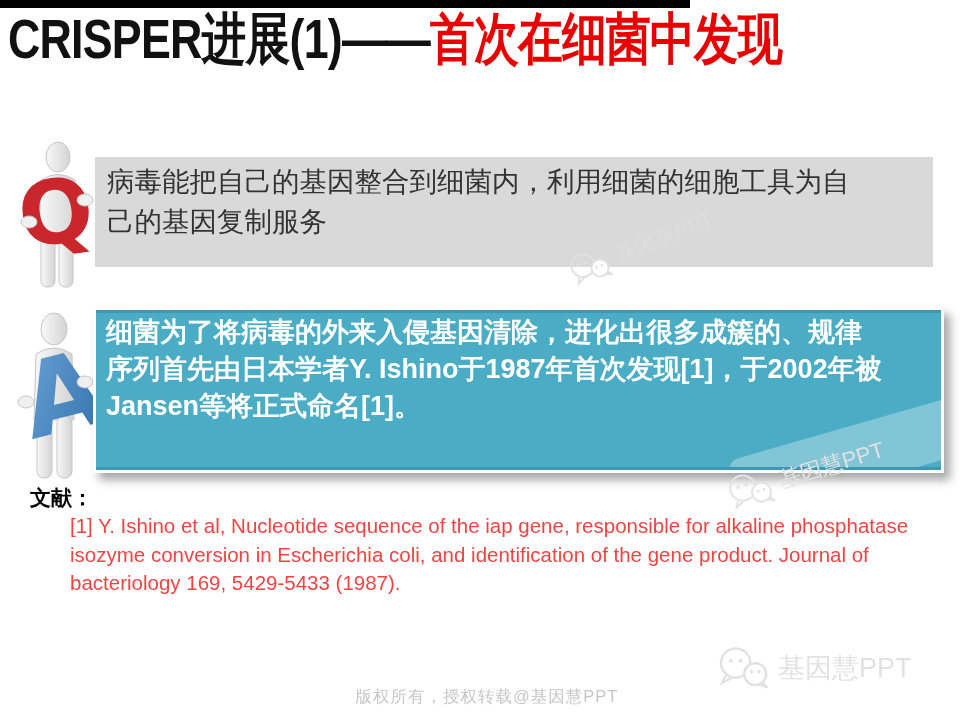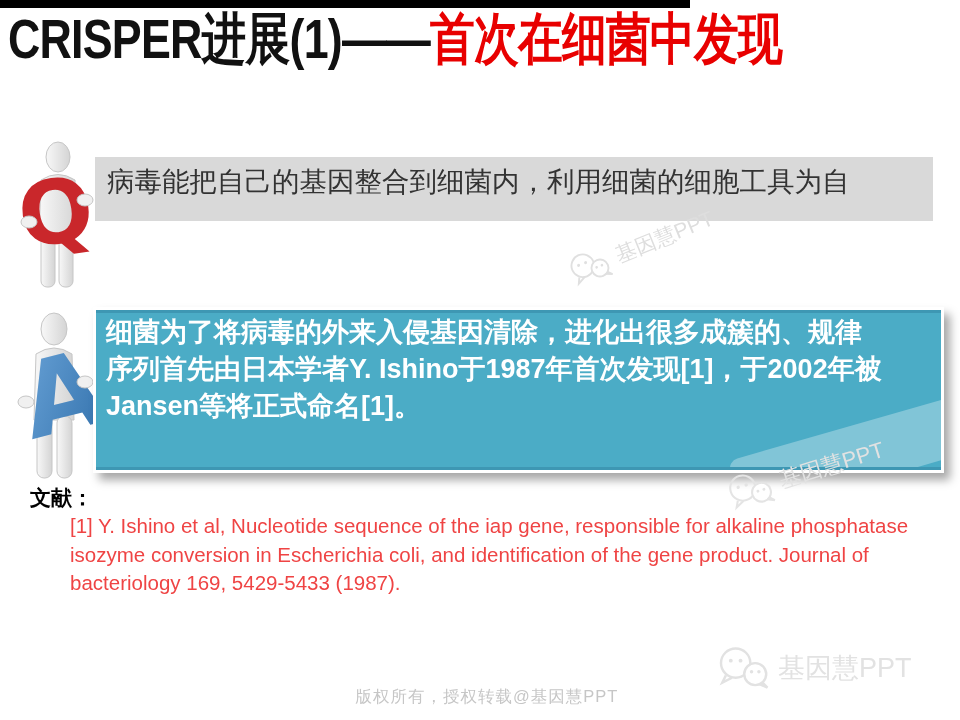"病毒能把自己的基因整合到细菌内，利用细菌的细胞工具为自" .qbox { height: 64px -> 110px }
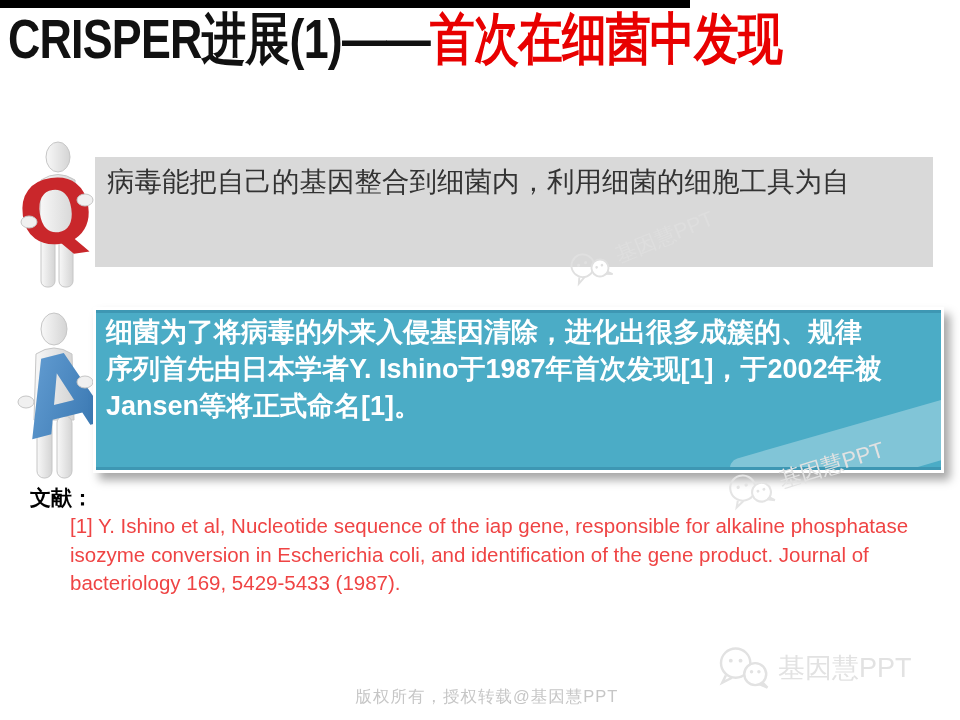"己的基因复制服务" div { html: none -> <div>己的基因复制服务</div> }
